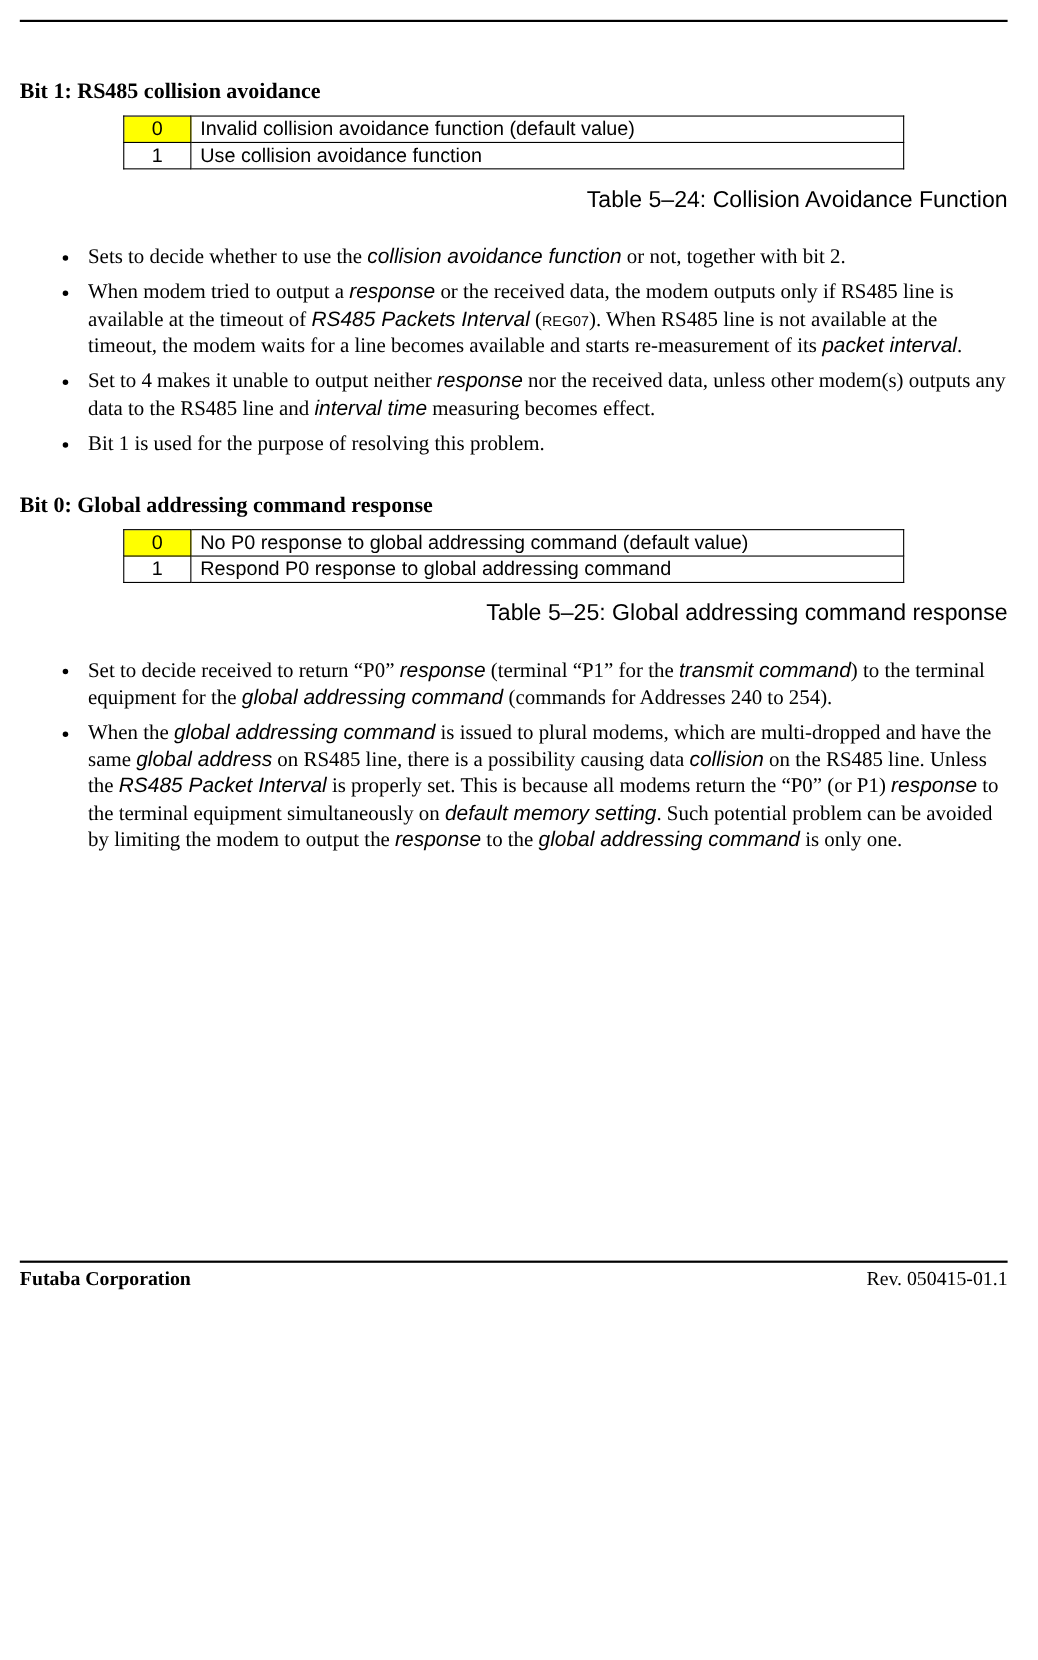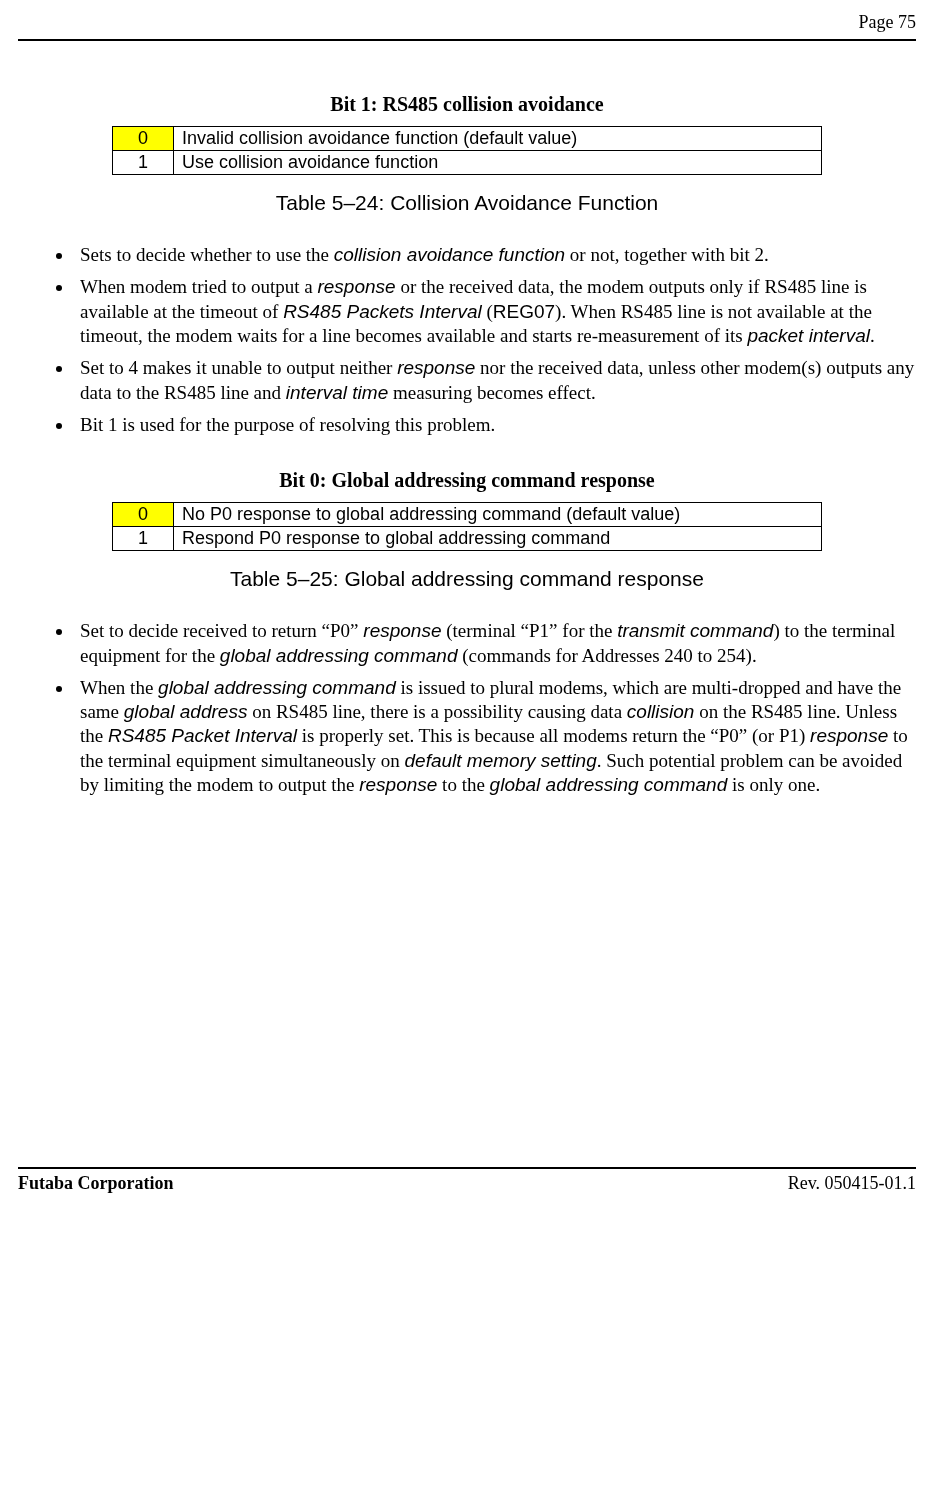"Page 75" div.page-num { html: <div>Page 75</div> -> none }
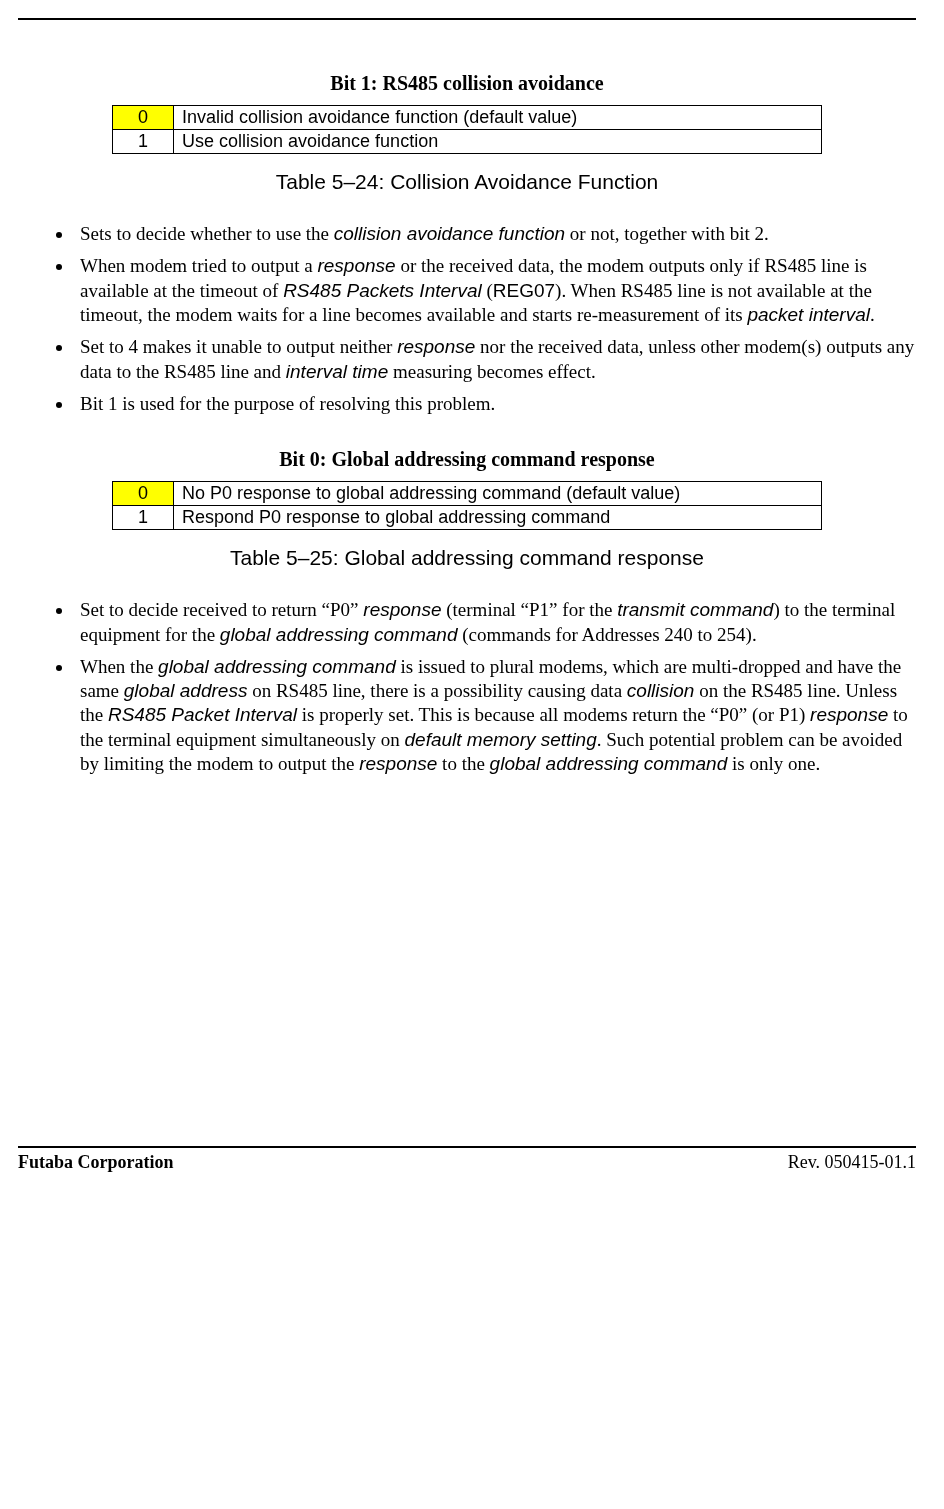"Bit 1: RS485 collision avoidance" .section-heading { text-align: center -> none }
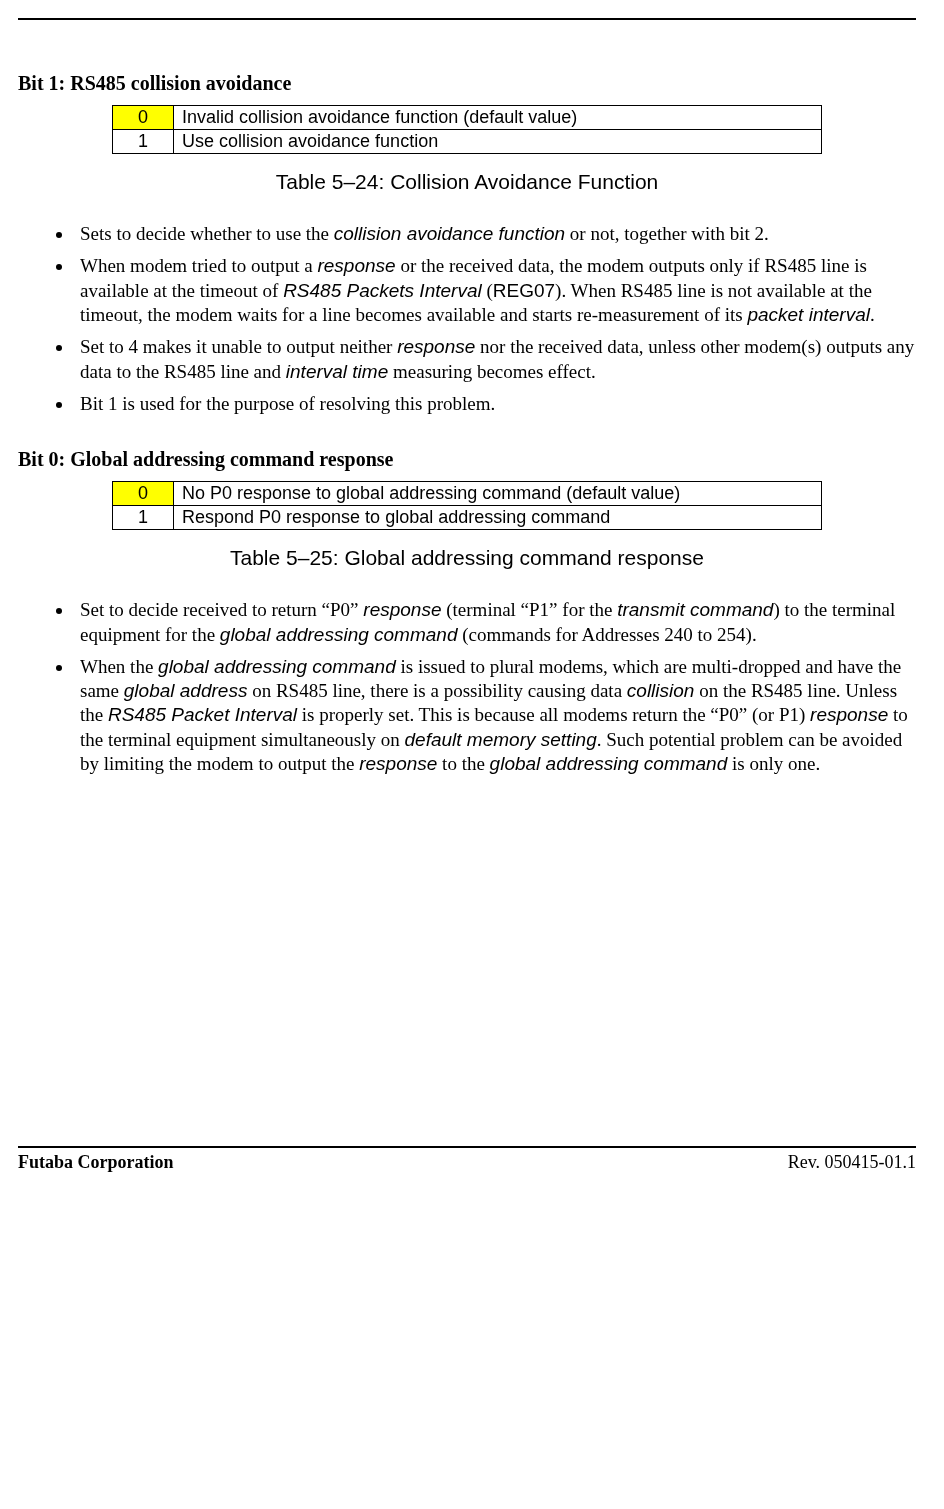"Table 5–24: Collision Avoidance Function" .table-caption { text-align: center -> right }
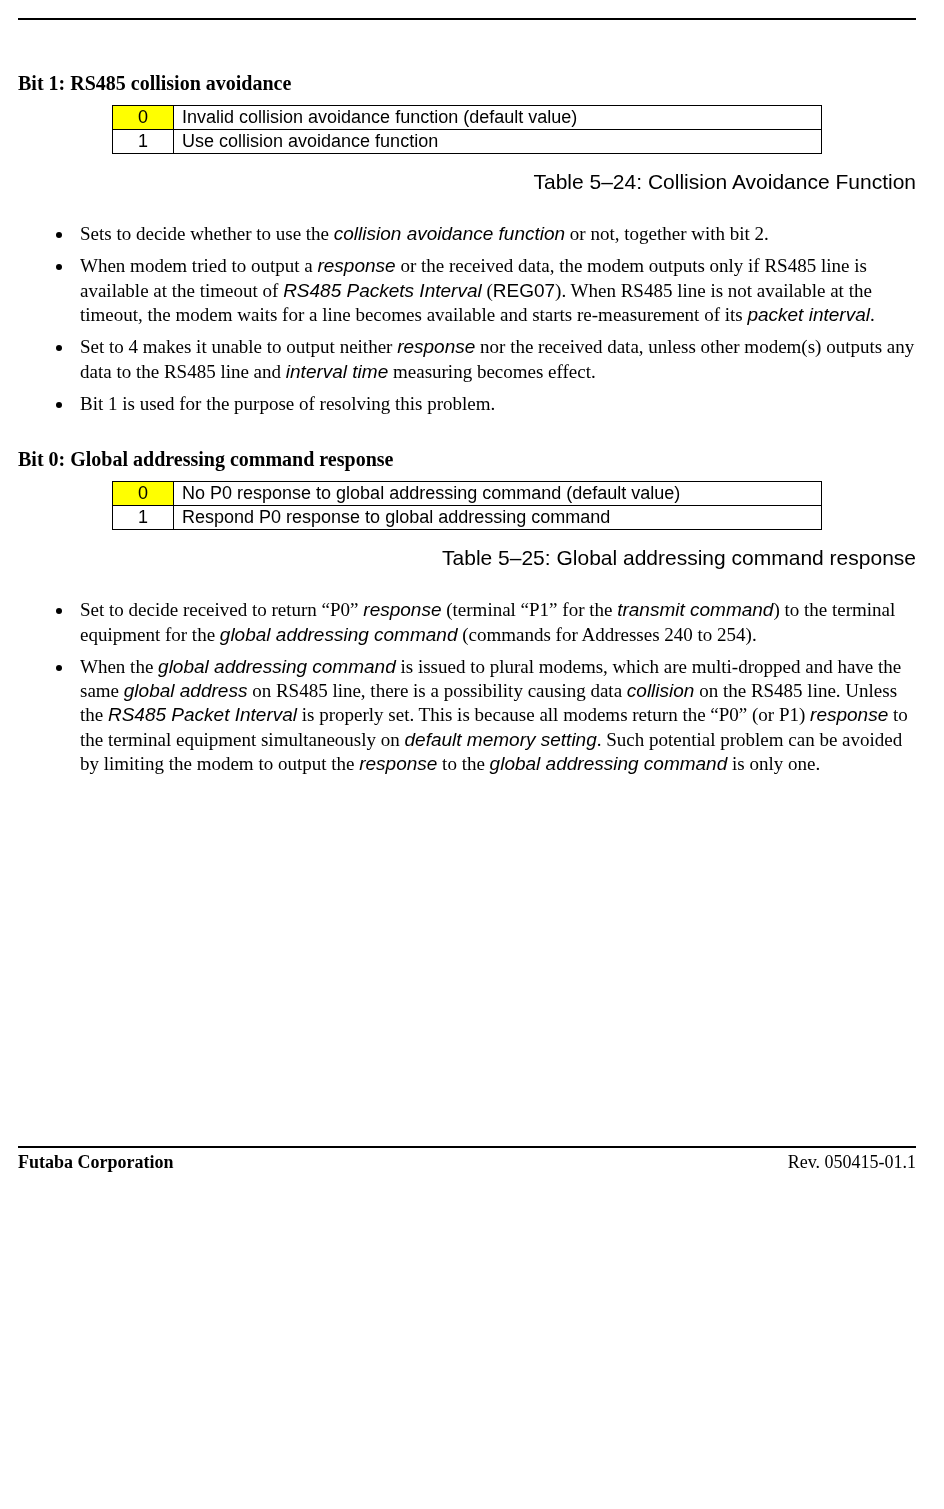"REG07" .sans { font-size: 19px -> 13px }
